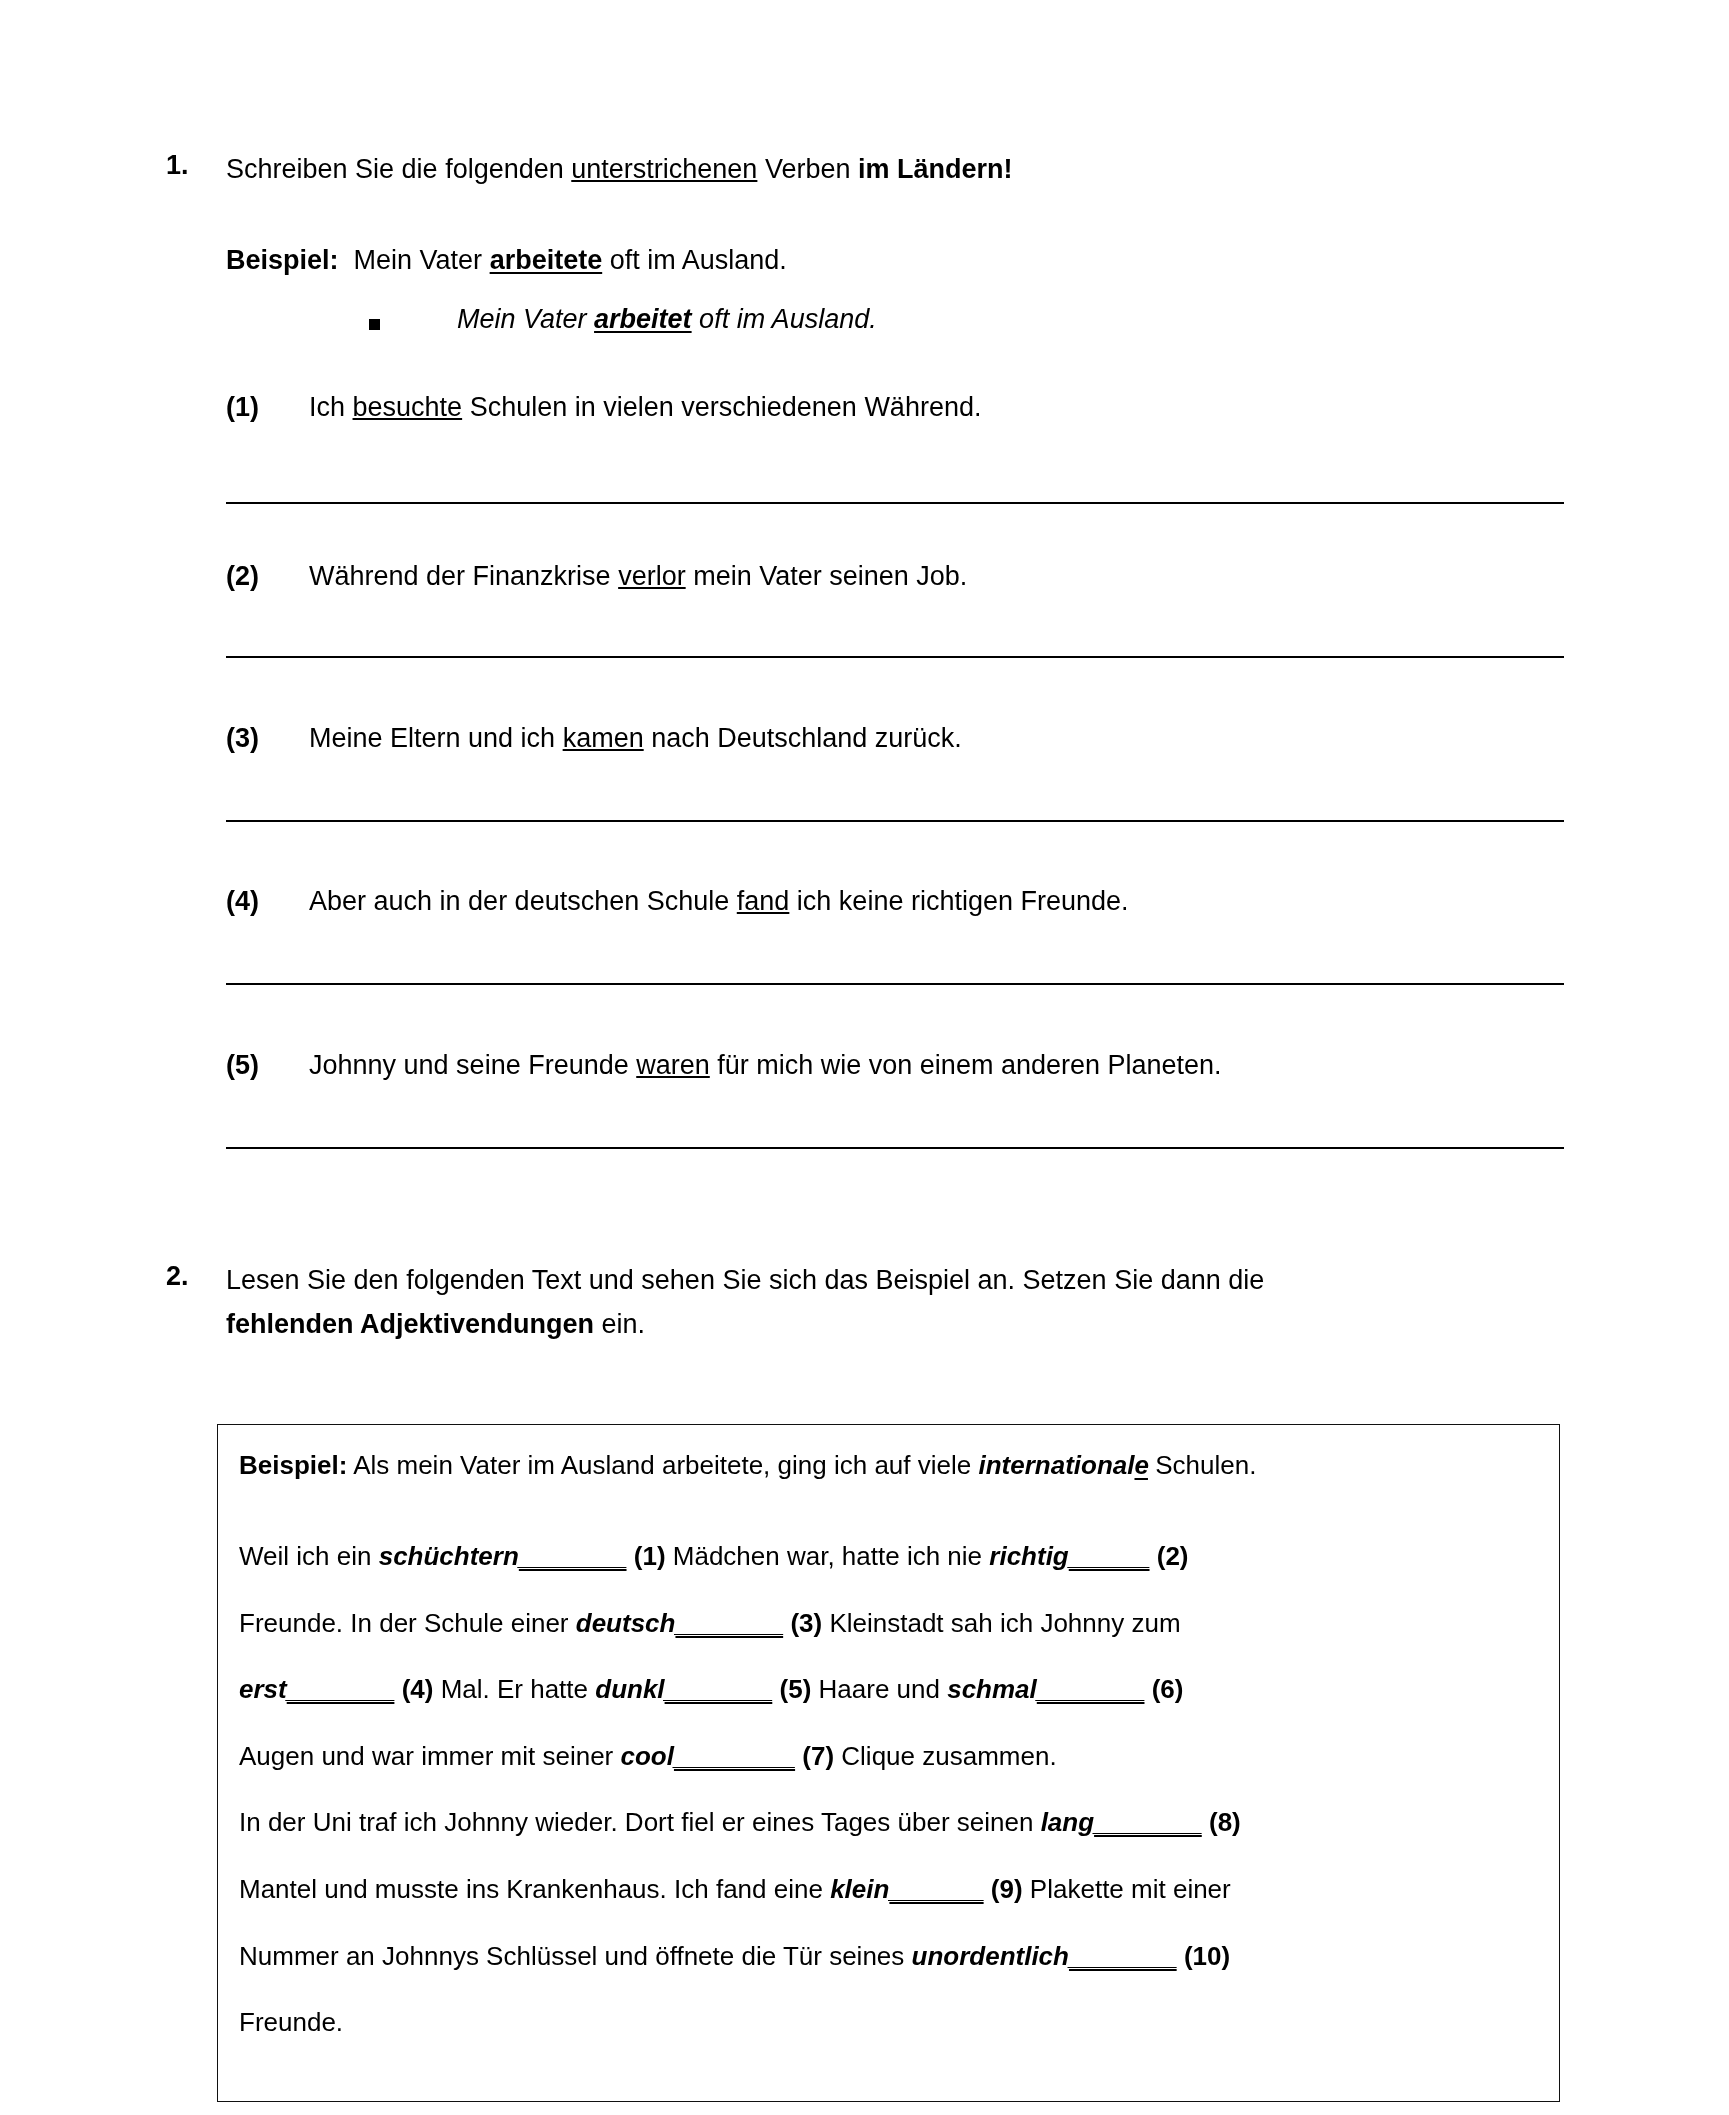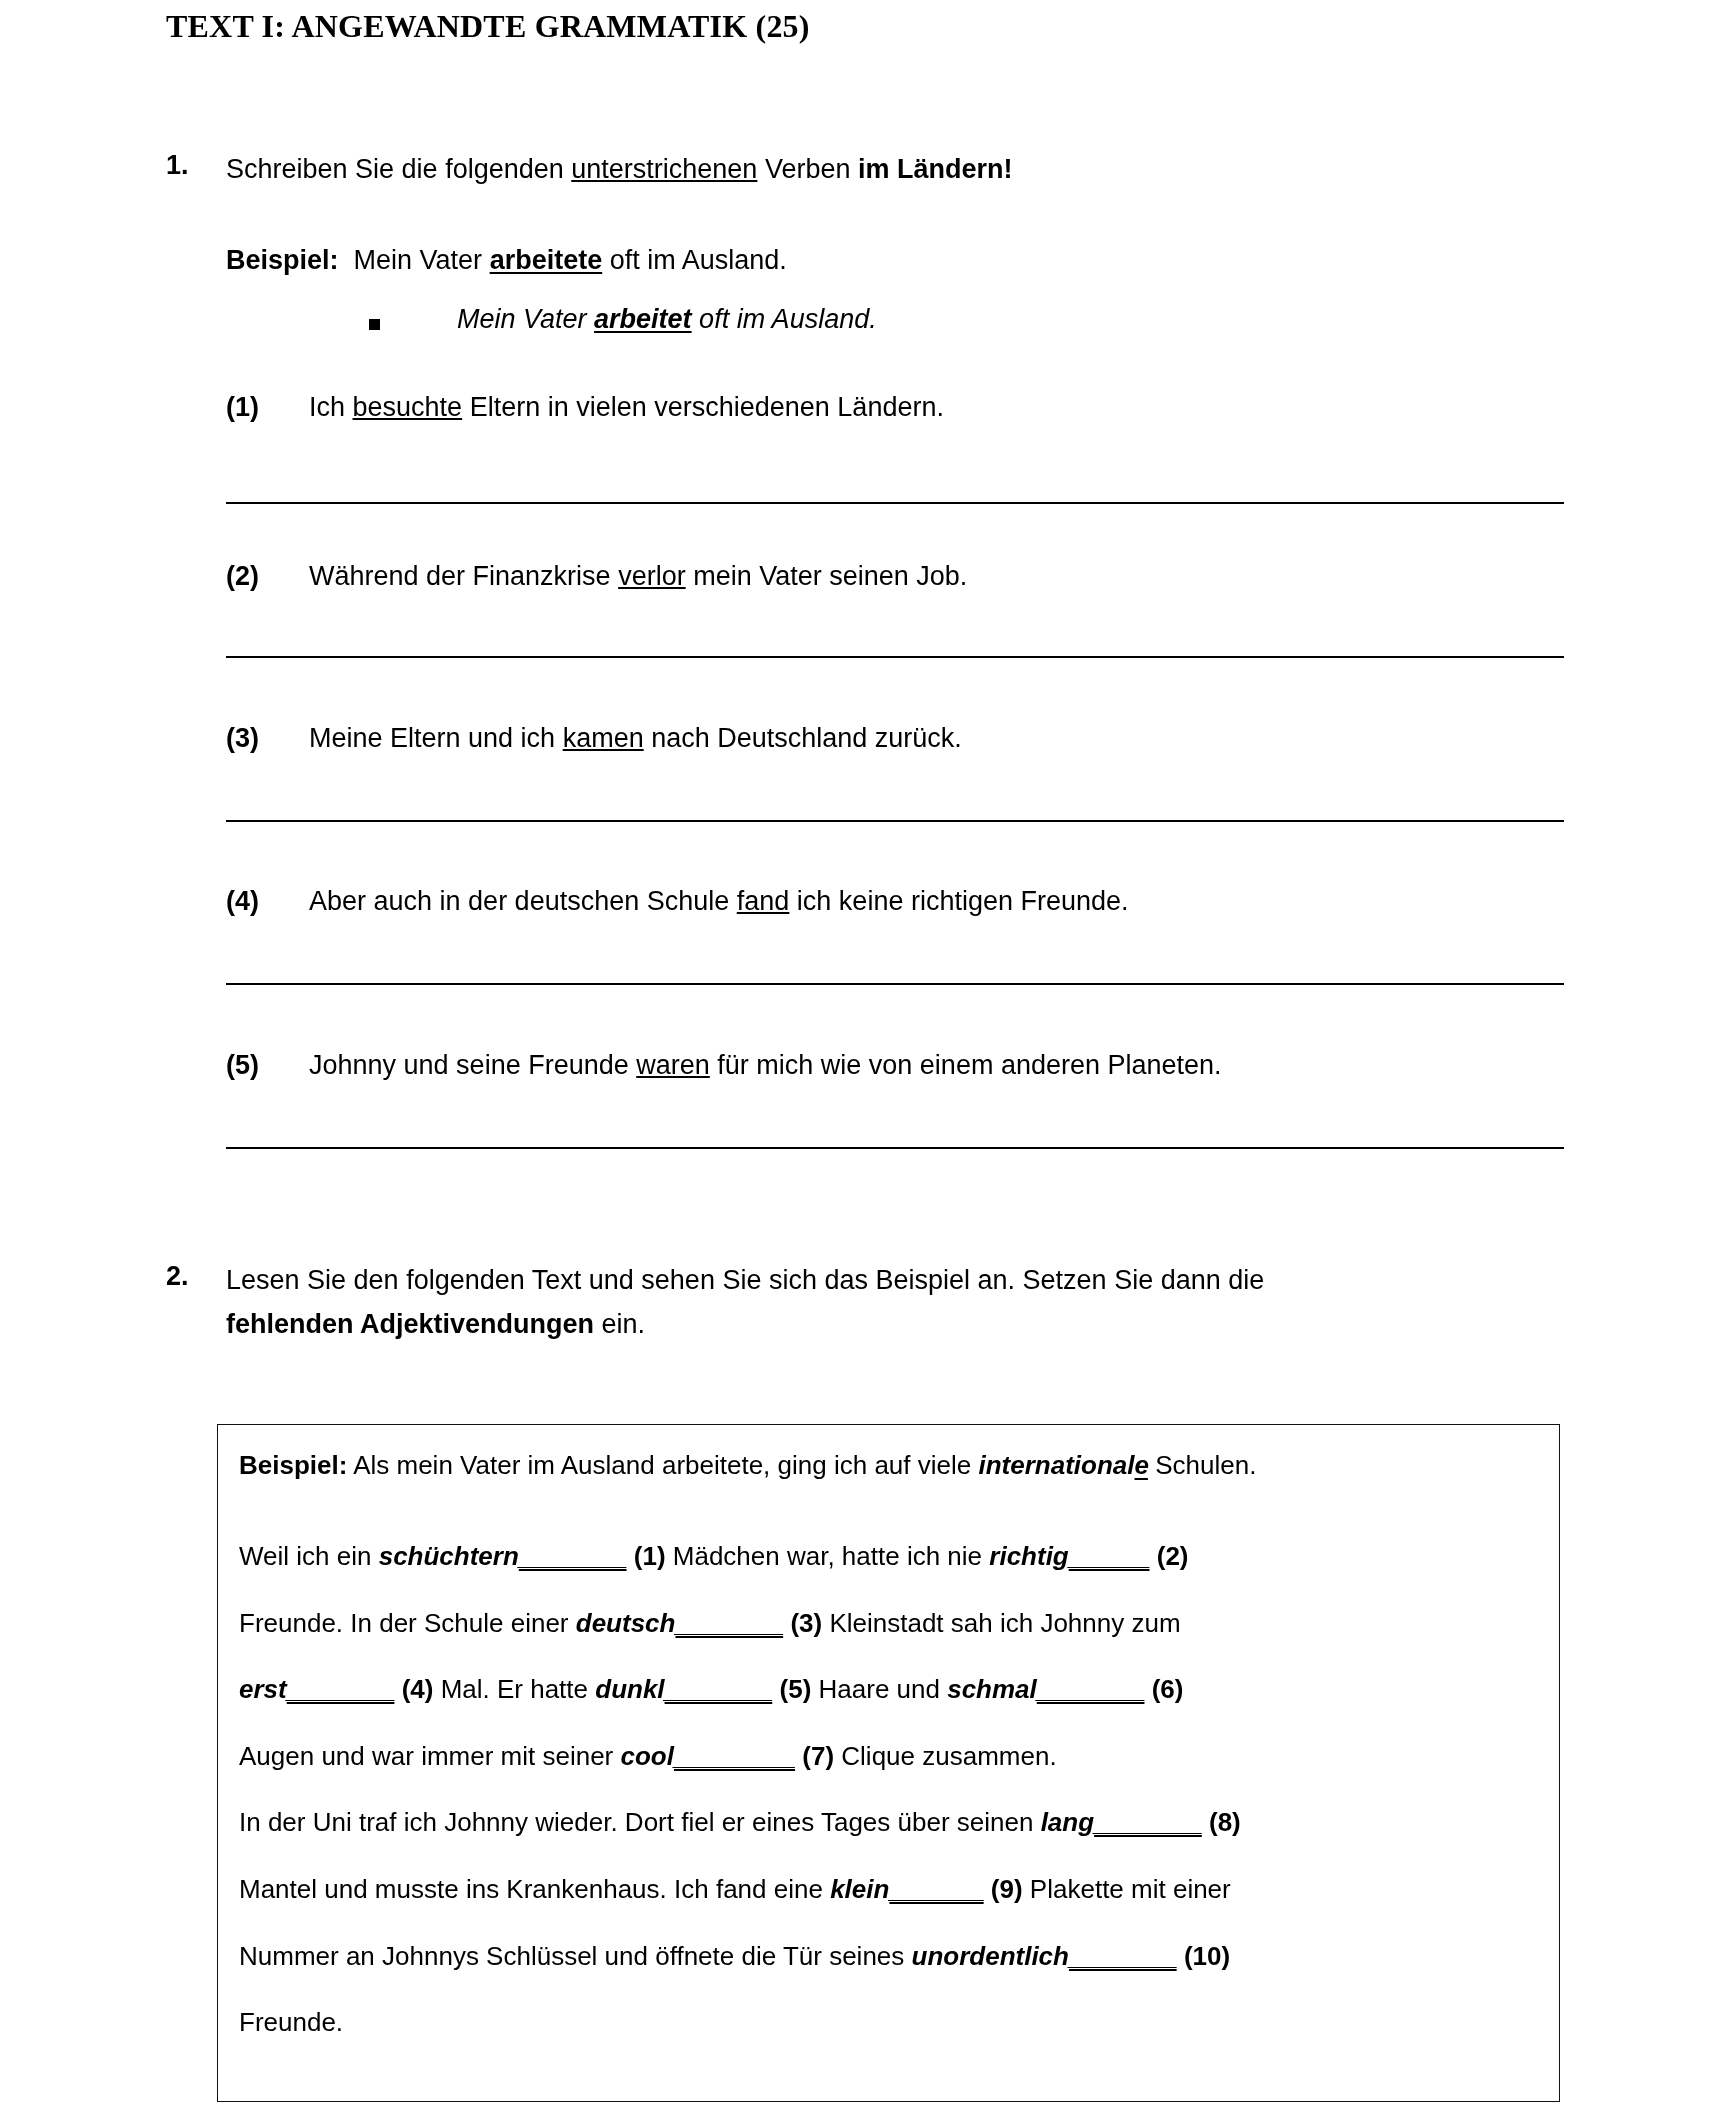"TEXT I: ANGEWANDTE GRAMMATIK (25)" div.doc-title { html: <div>TEXT I: ANGEWANDTE GRAMMATIK (25)</div> -> none }
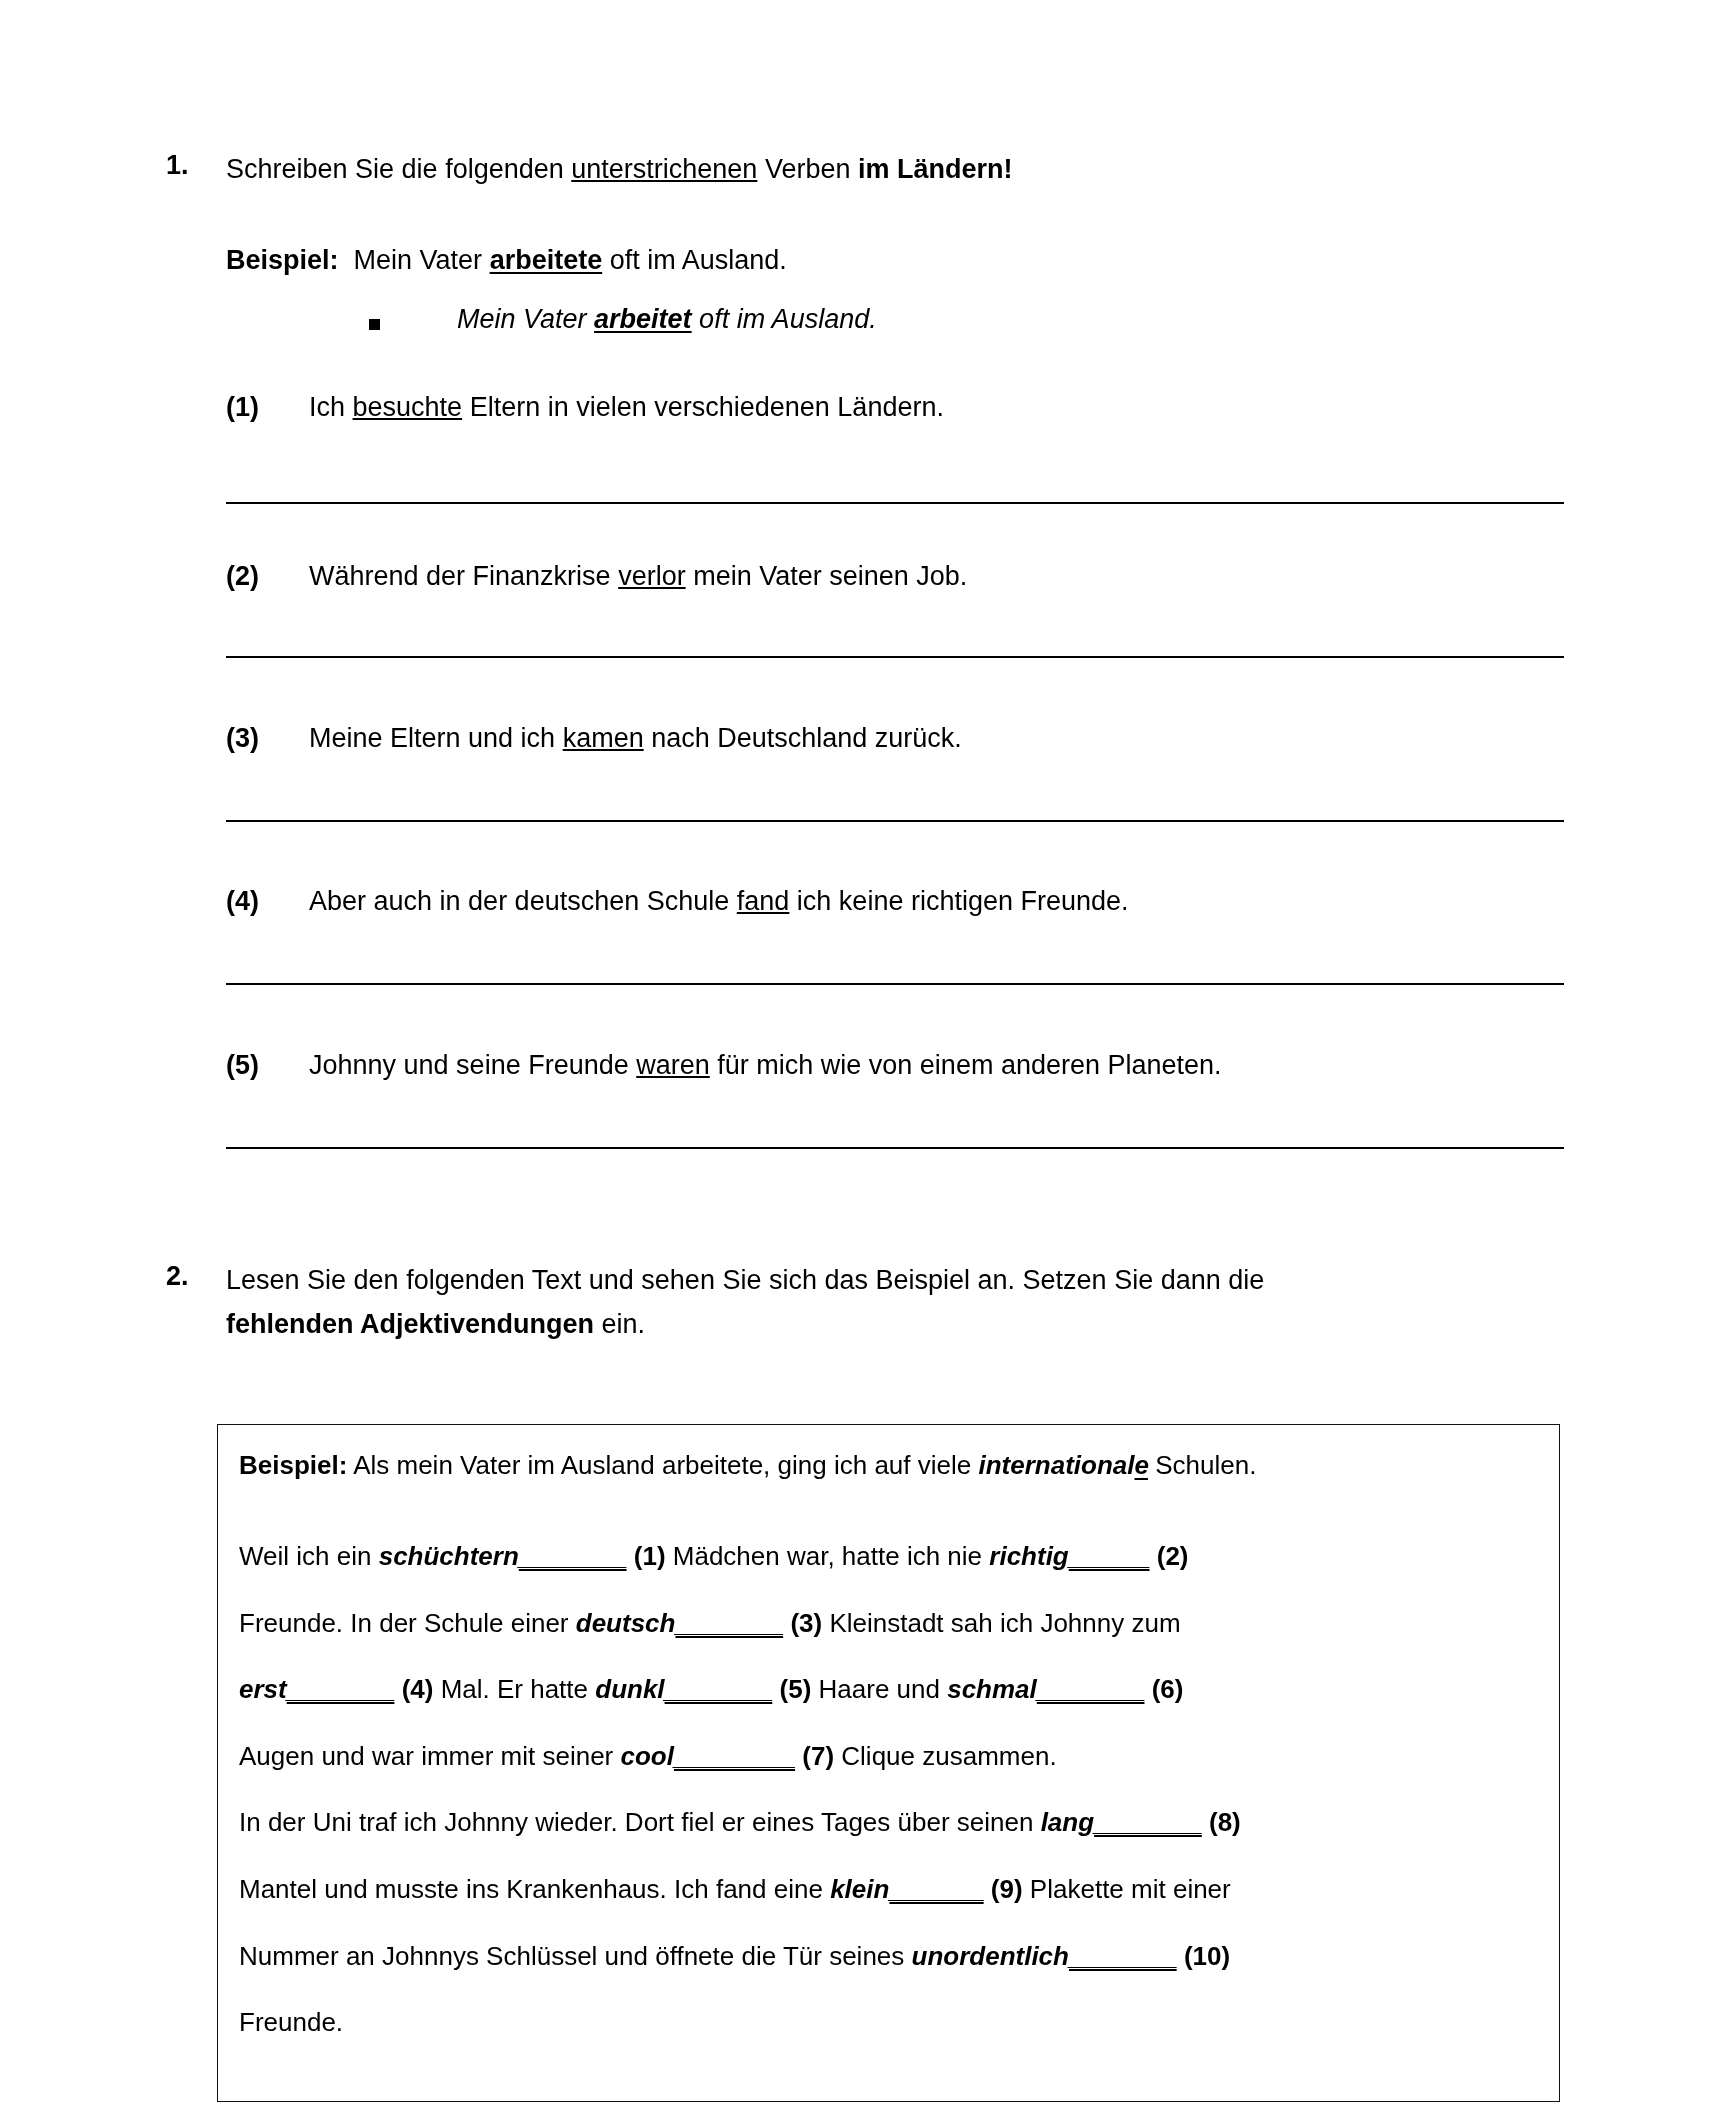"Eltern in vielen verschiedenen Ländern." span { text: Eltern in vielen verschiedenen Ländern -> Schulen in vielen verschiedenen Während }
